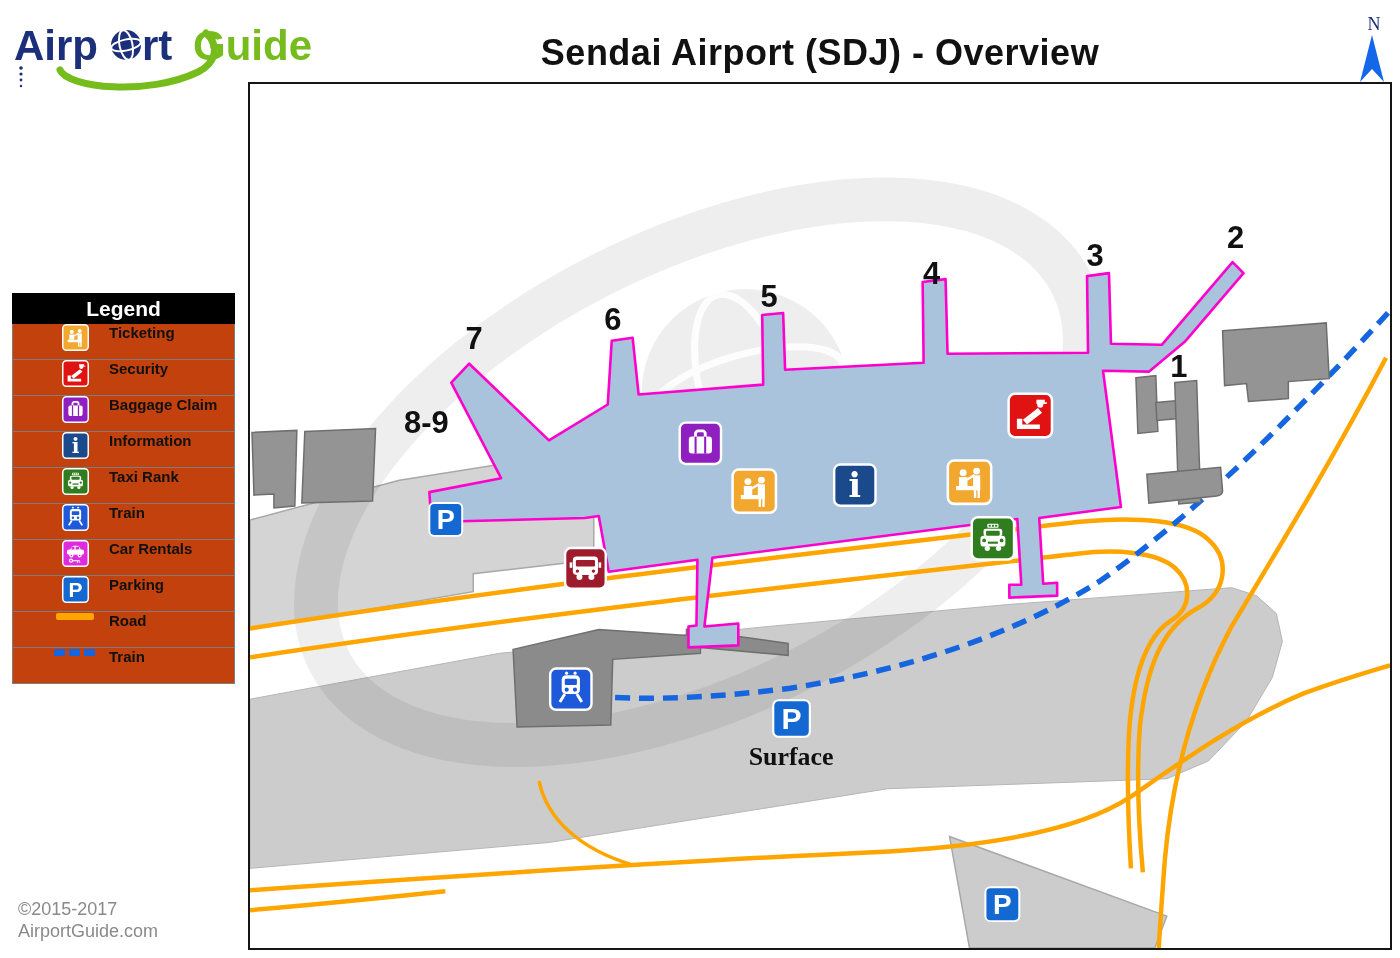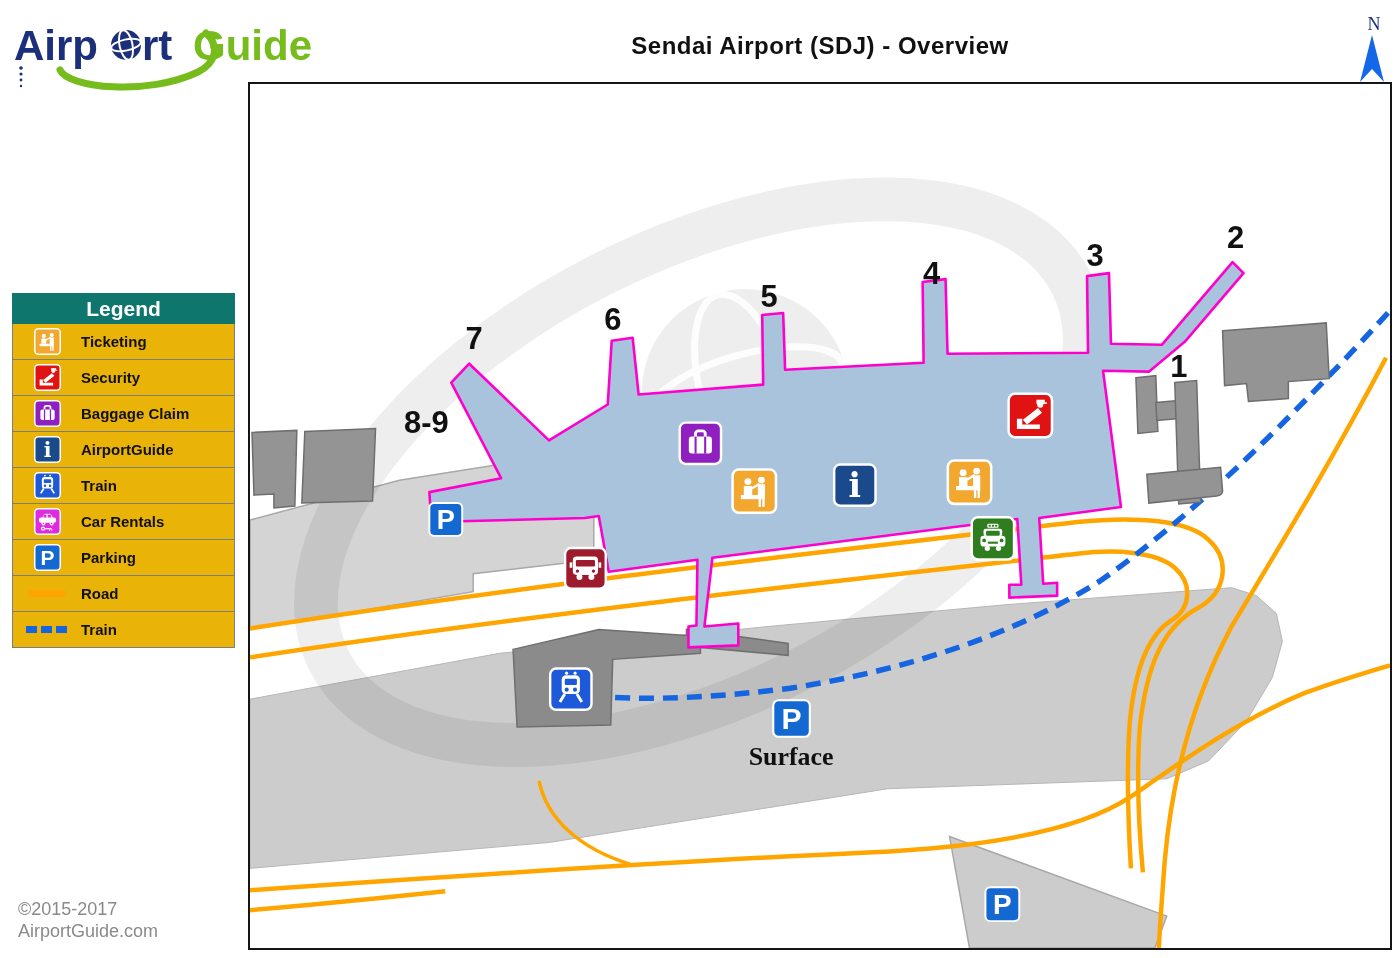"Sendai Airport (SDJ) - Overview" #page-title { font-size: 24px -> 36px }
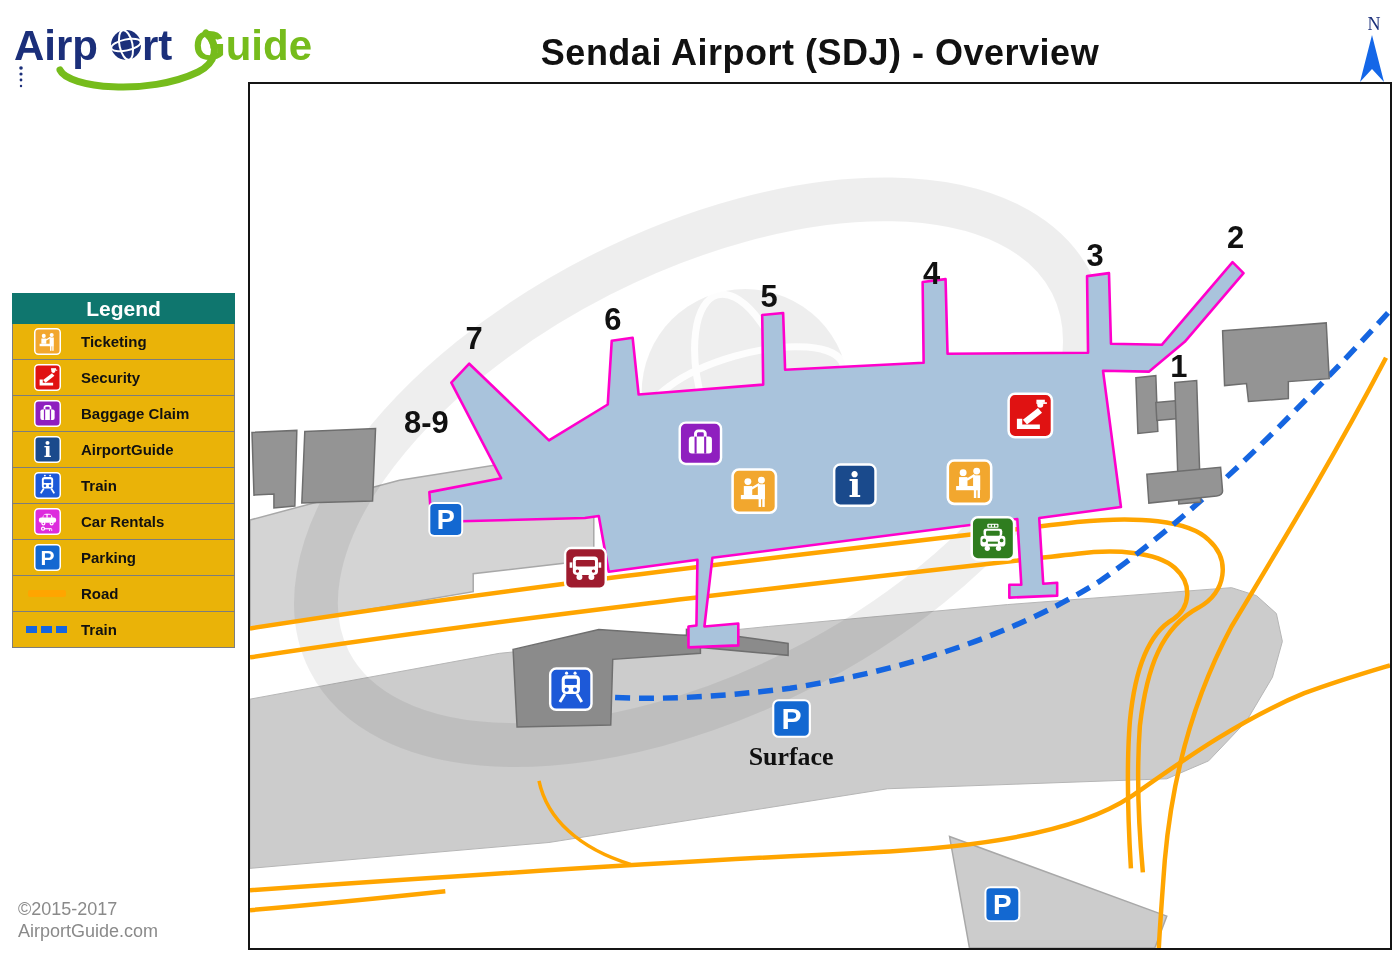"Legend" #legend-header { background: #0f766e -> #000000 }
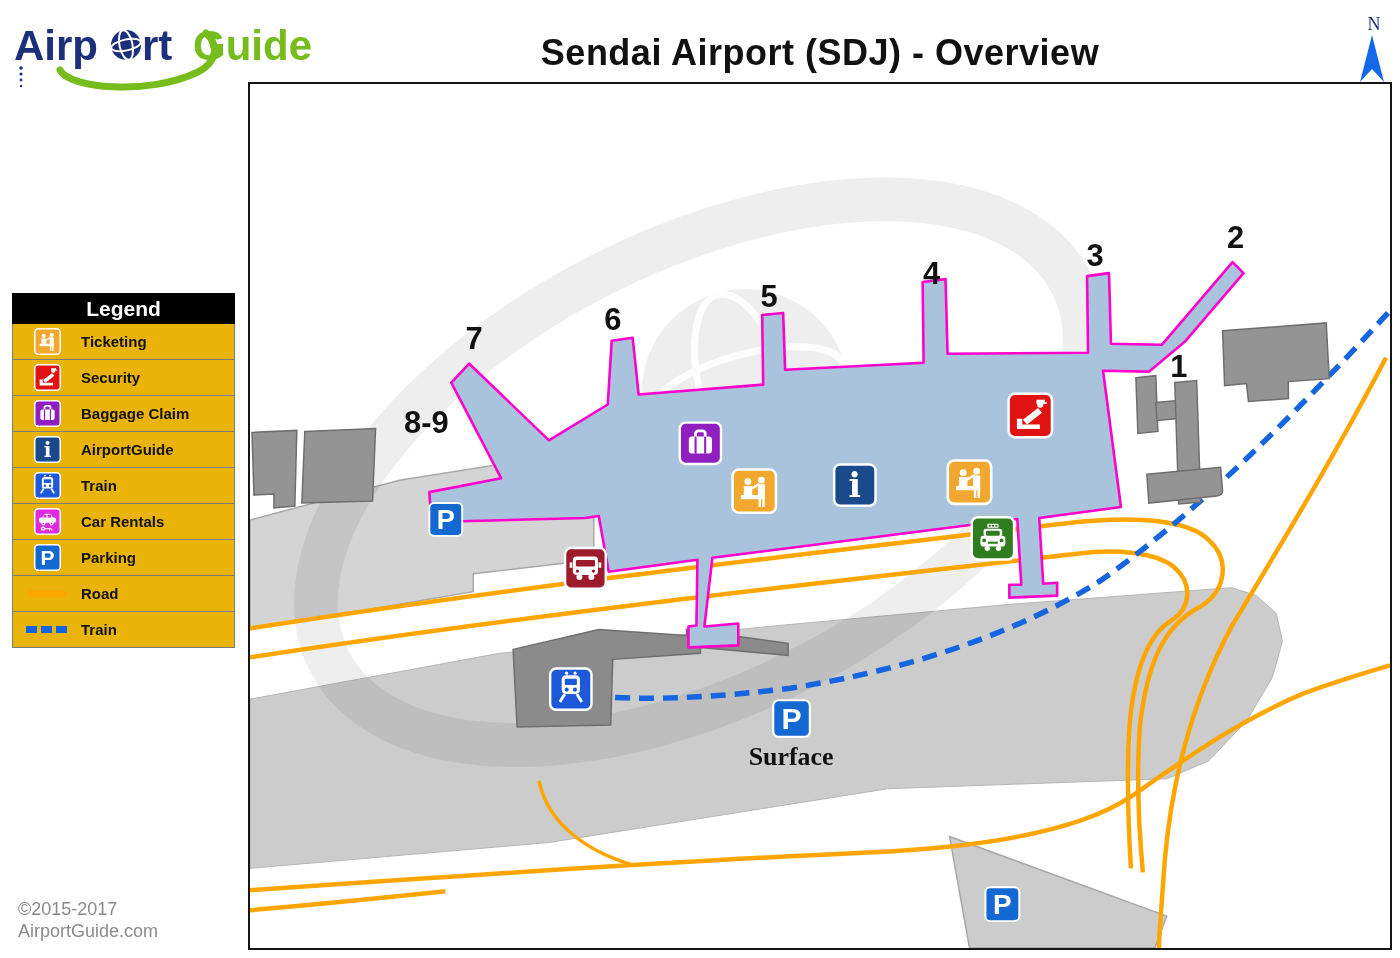"Ticketing" .legend-row { align-items: center -> none; background: #eab308 -> #c2410c; padding-left: none -> 28px }
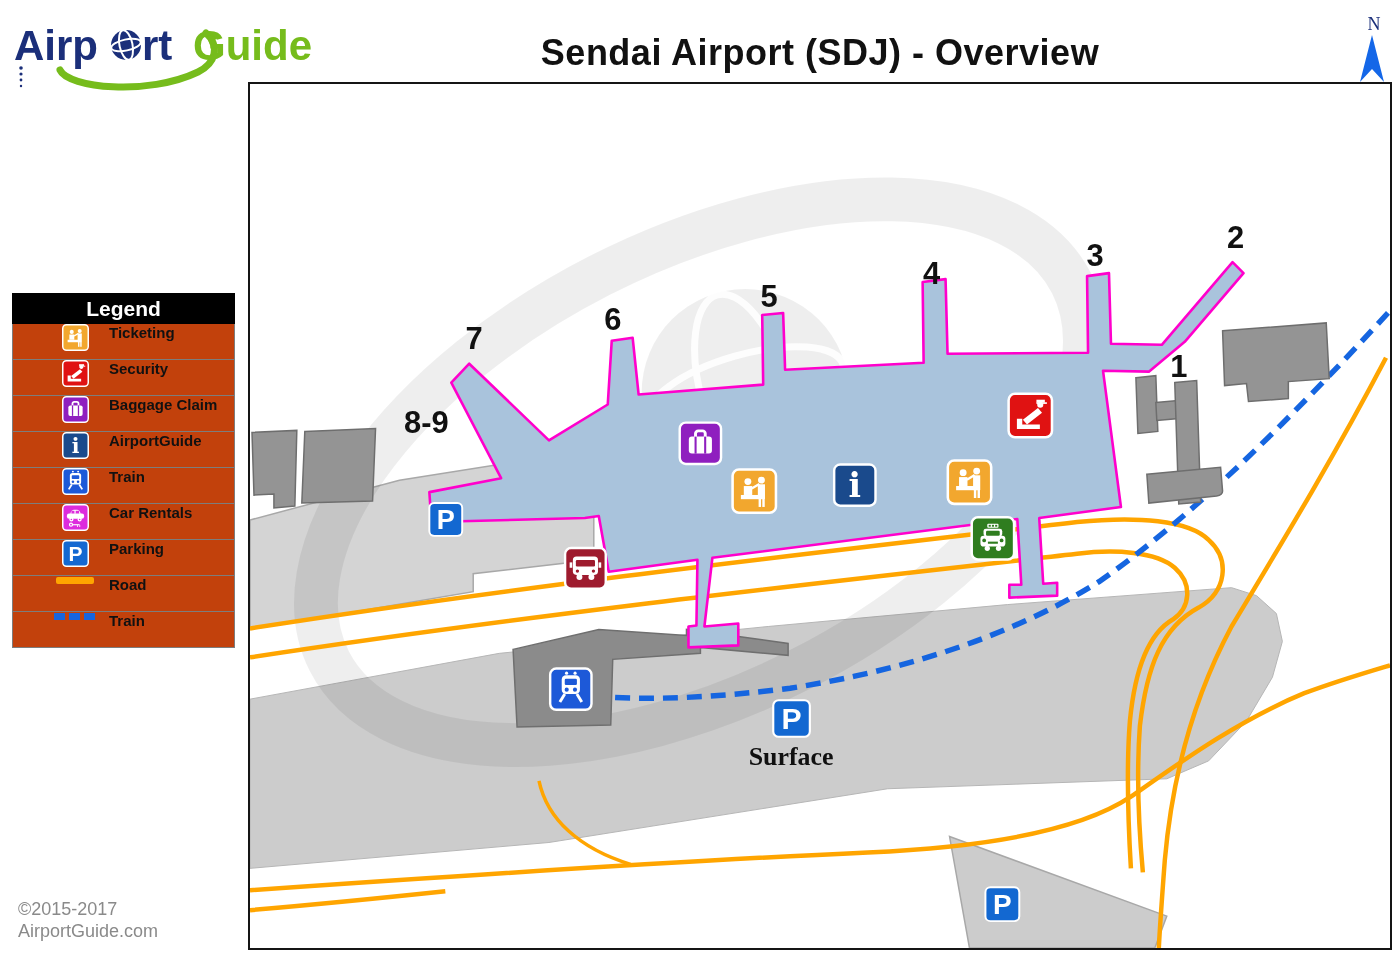"AirportGuide" span.lab { text: AirportGuide -> Information }
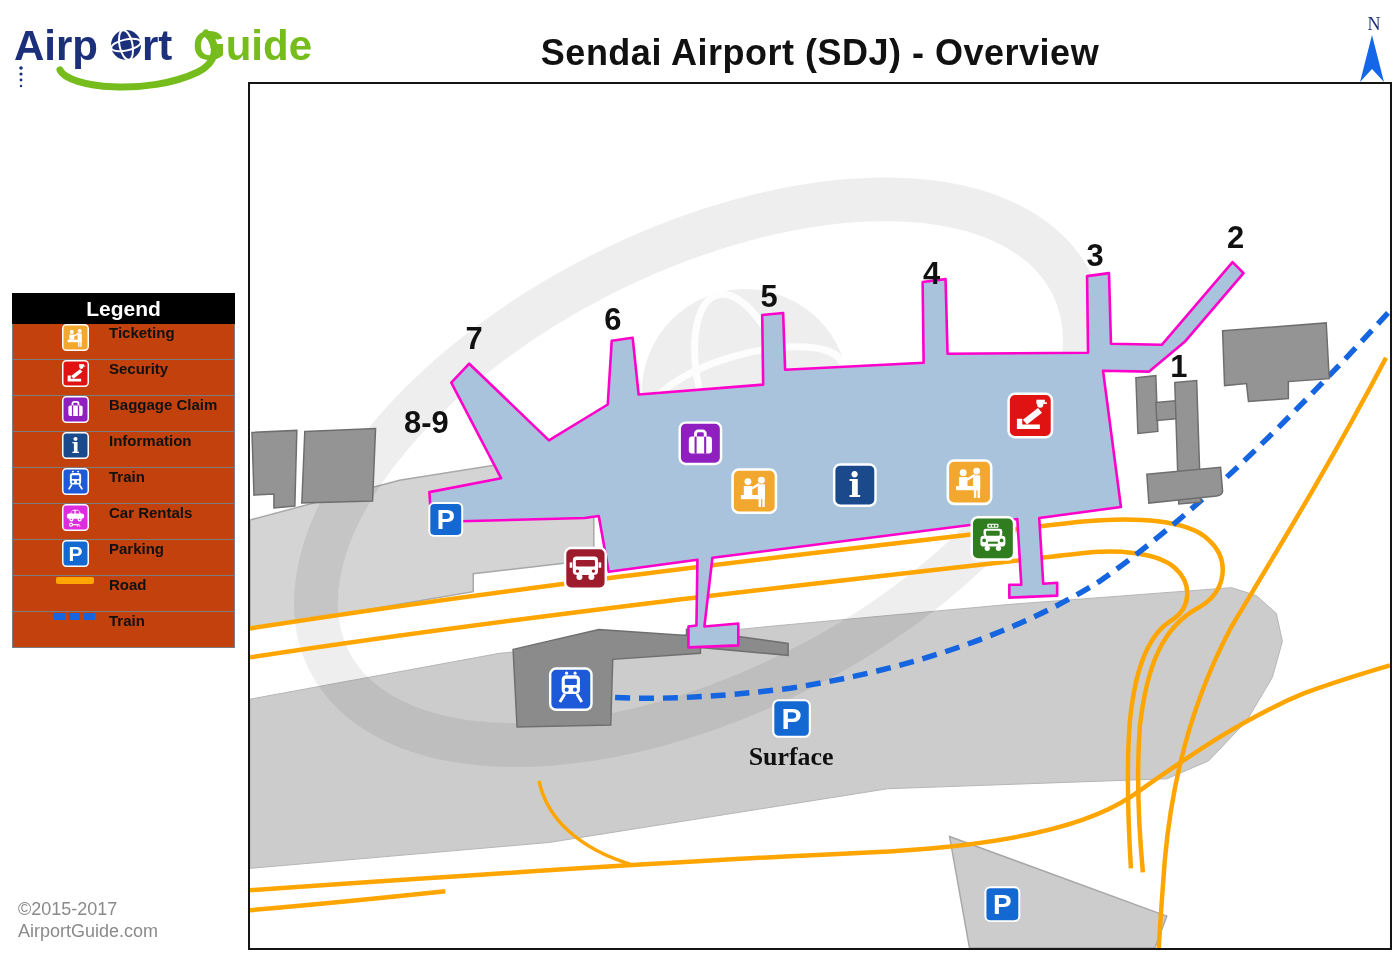"Taxi Rank" div.legend-row { html: none -> <div> <span> <svg> <use></use> <use></use> <use></use> </svg> </span> <span>Taxi Rank</span> </div> }
